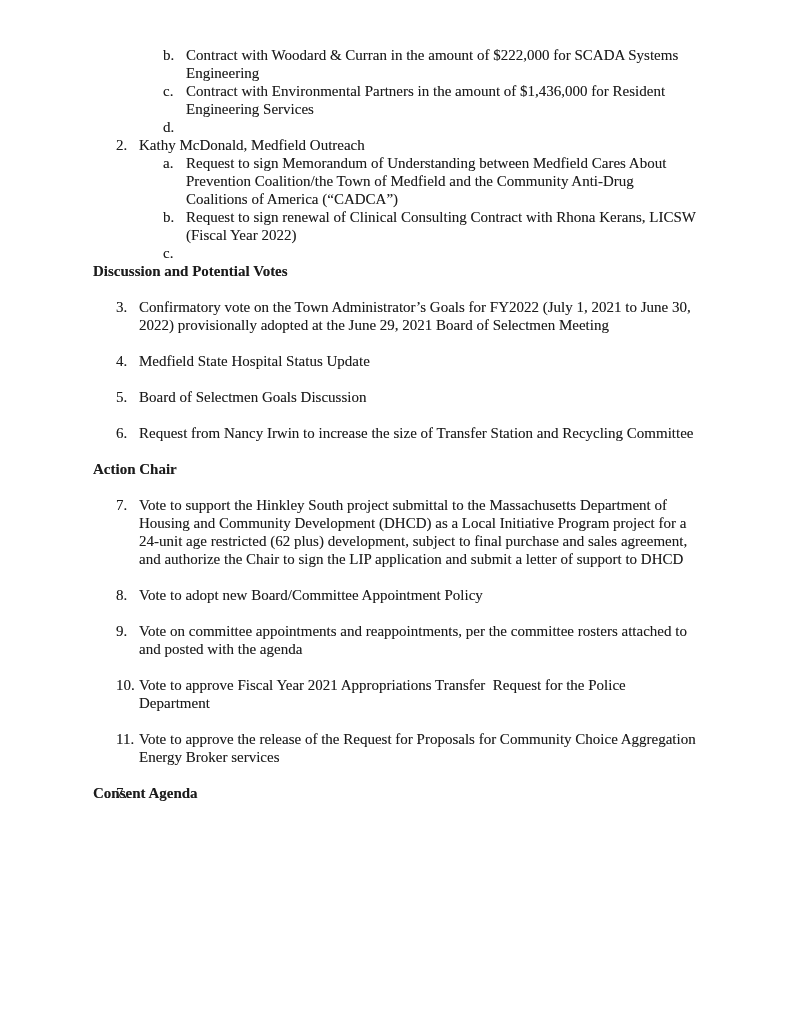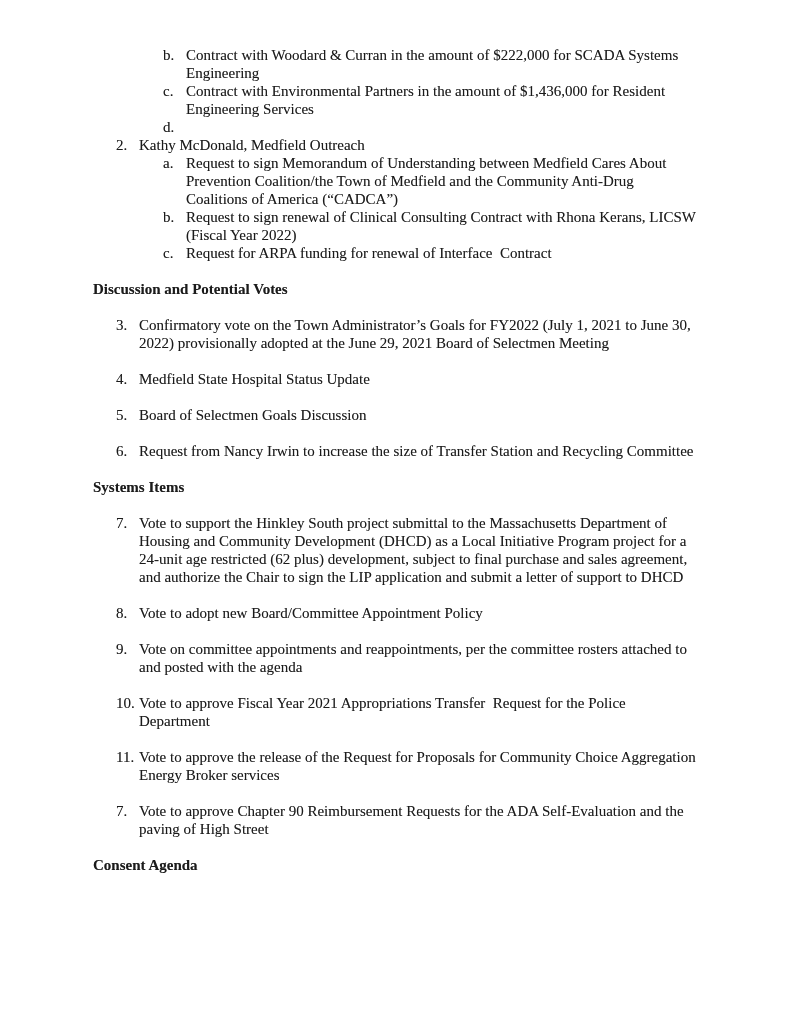"Request for ARPA funding for" span.text { html: <span>Request for ARPA funding for renewal of Interface Contract</span> -> none }
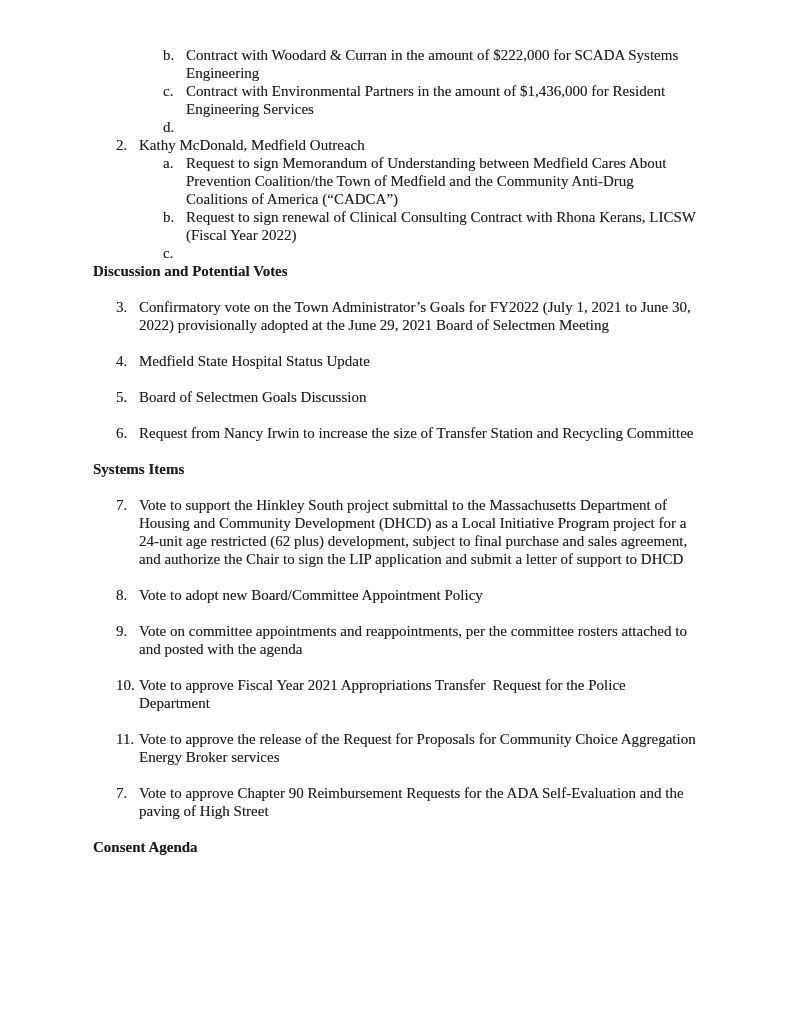"Systems Items" div.heading { text: Systems Items -> Action Chair }
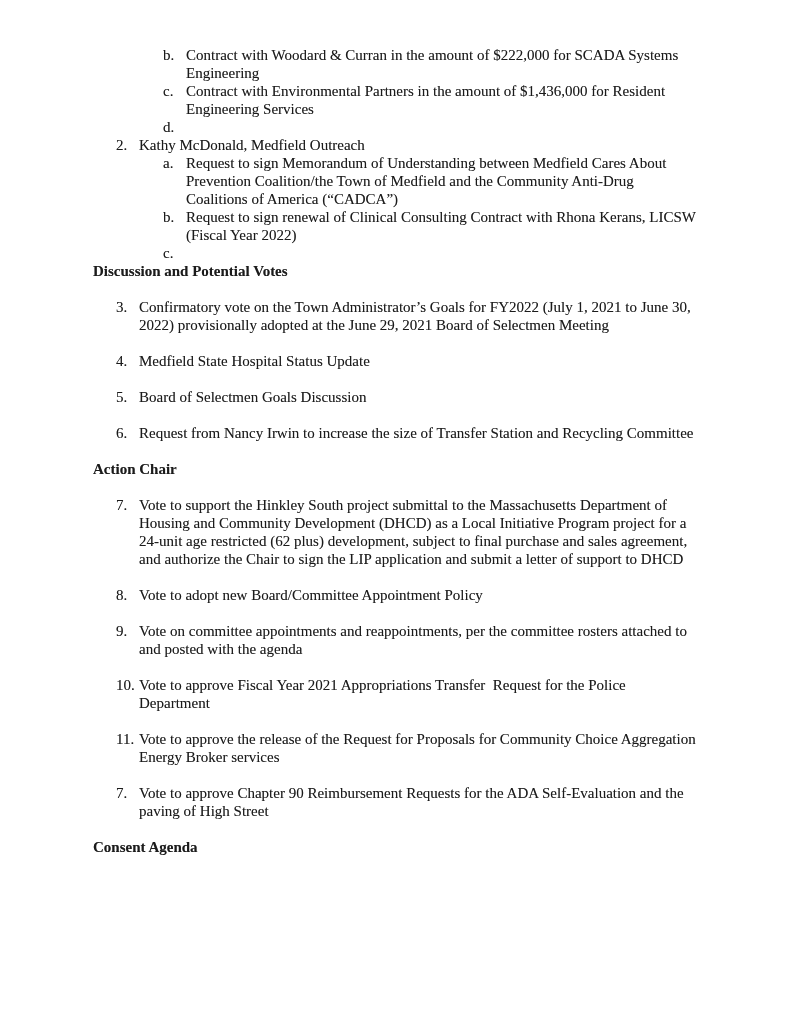"Vote to approve Chapter 90" span.text { html: <span>Vote to approve Chapter 90 Reimbursement Requests for the ADA Self-Evaluation and the paving of High Street</span> -> none }
